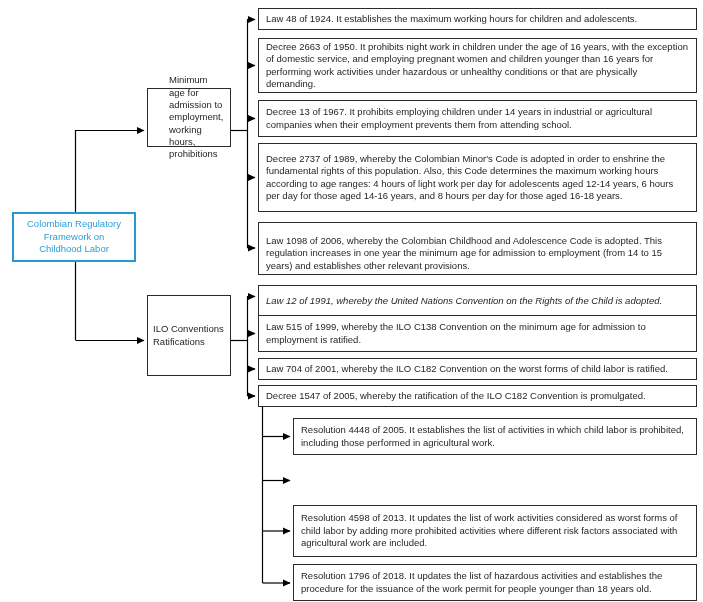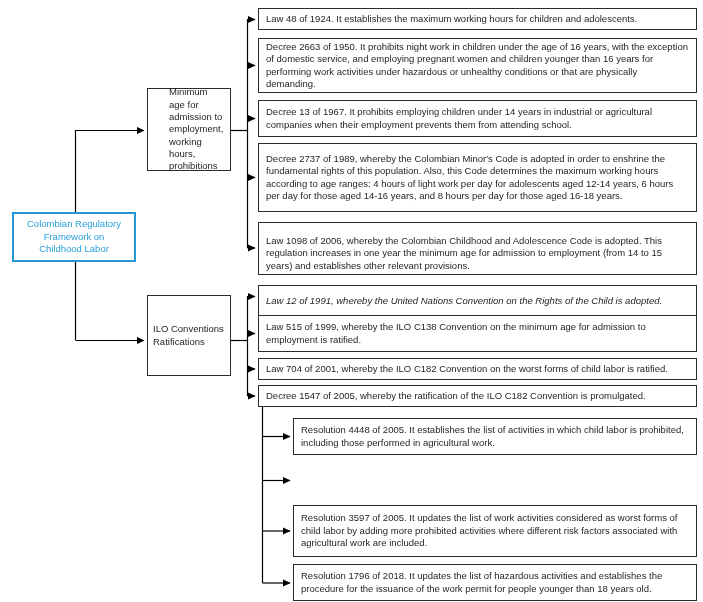"Minimum age for admission to" div.box { height: 83px -> 59px }
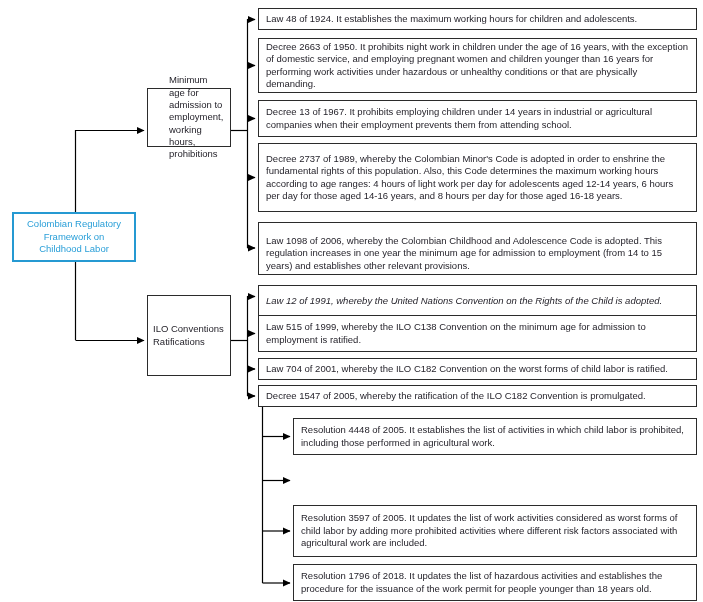"Resolution 3597 of 2005. It" span { text: 3597 of 2005 -> 4598 of 2013 }
